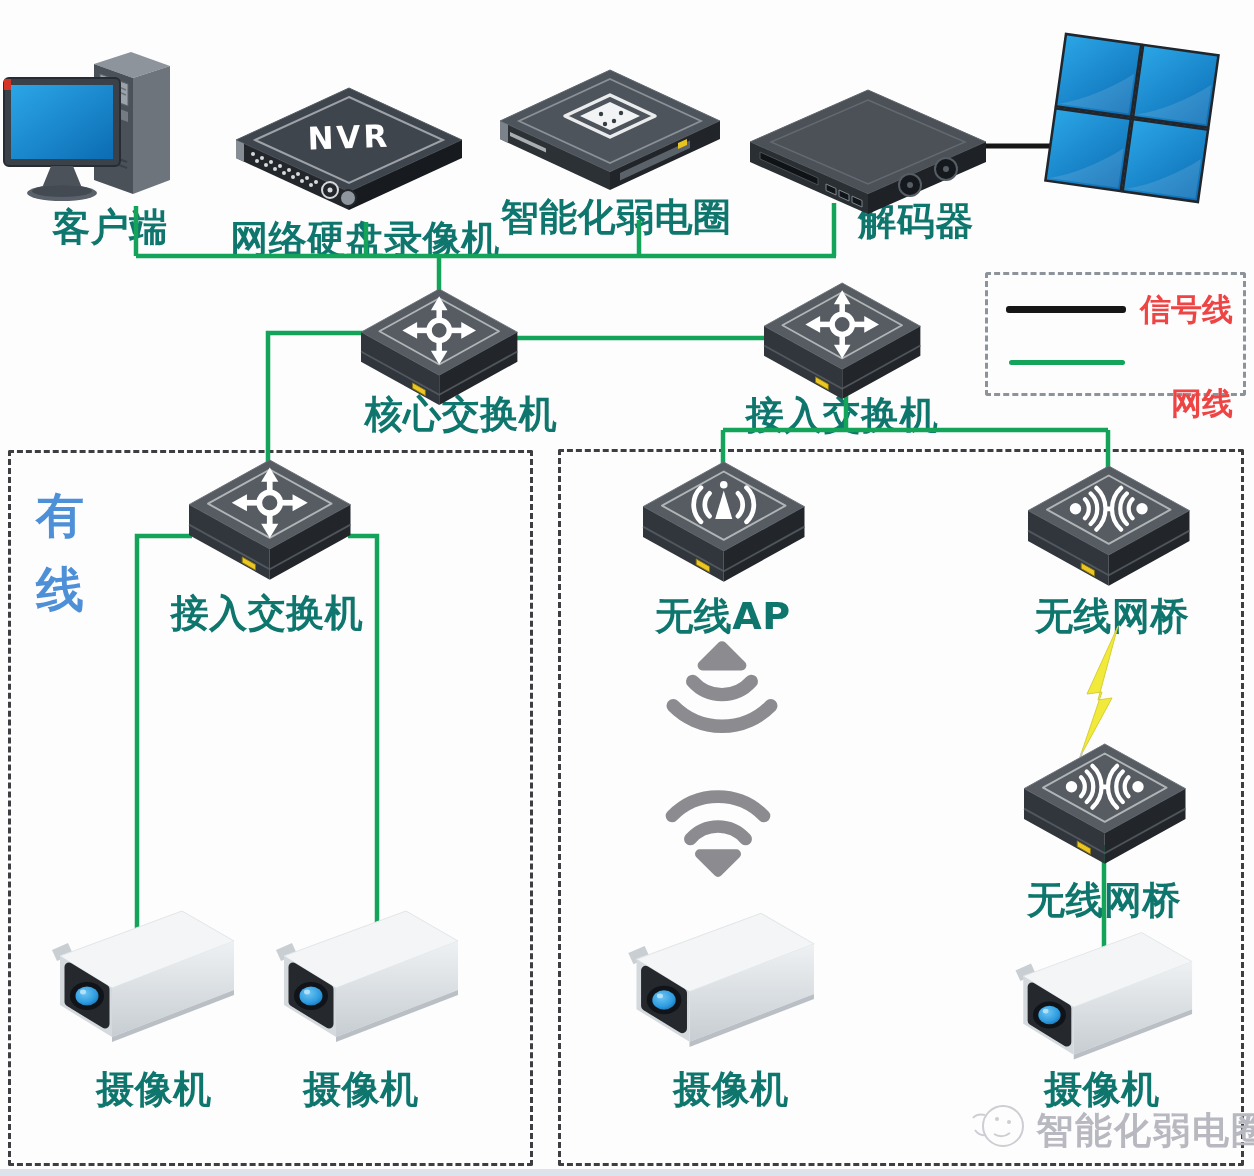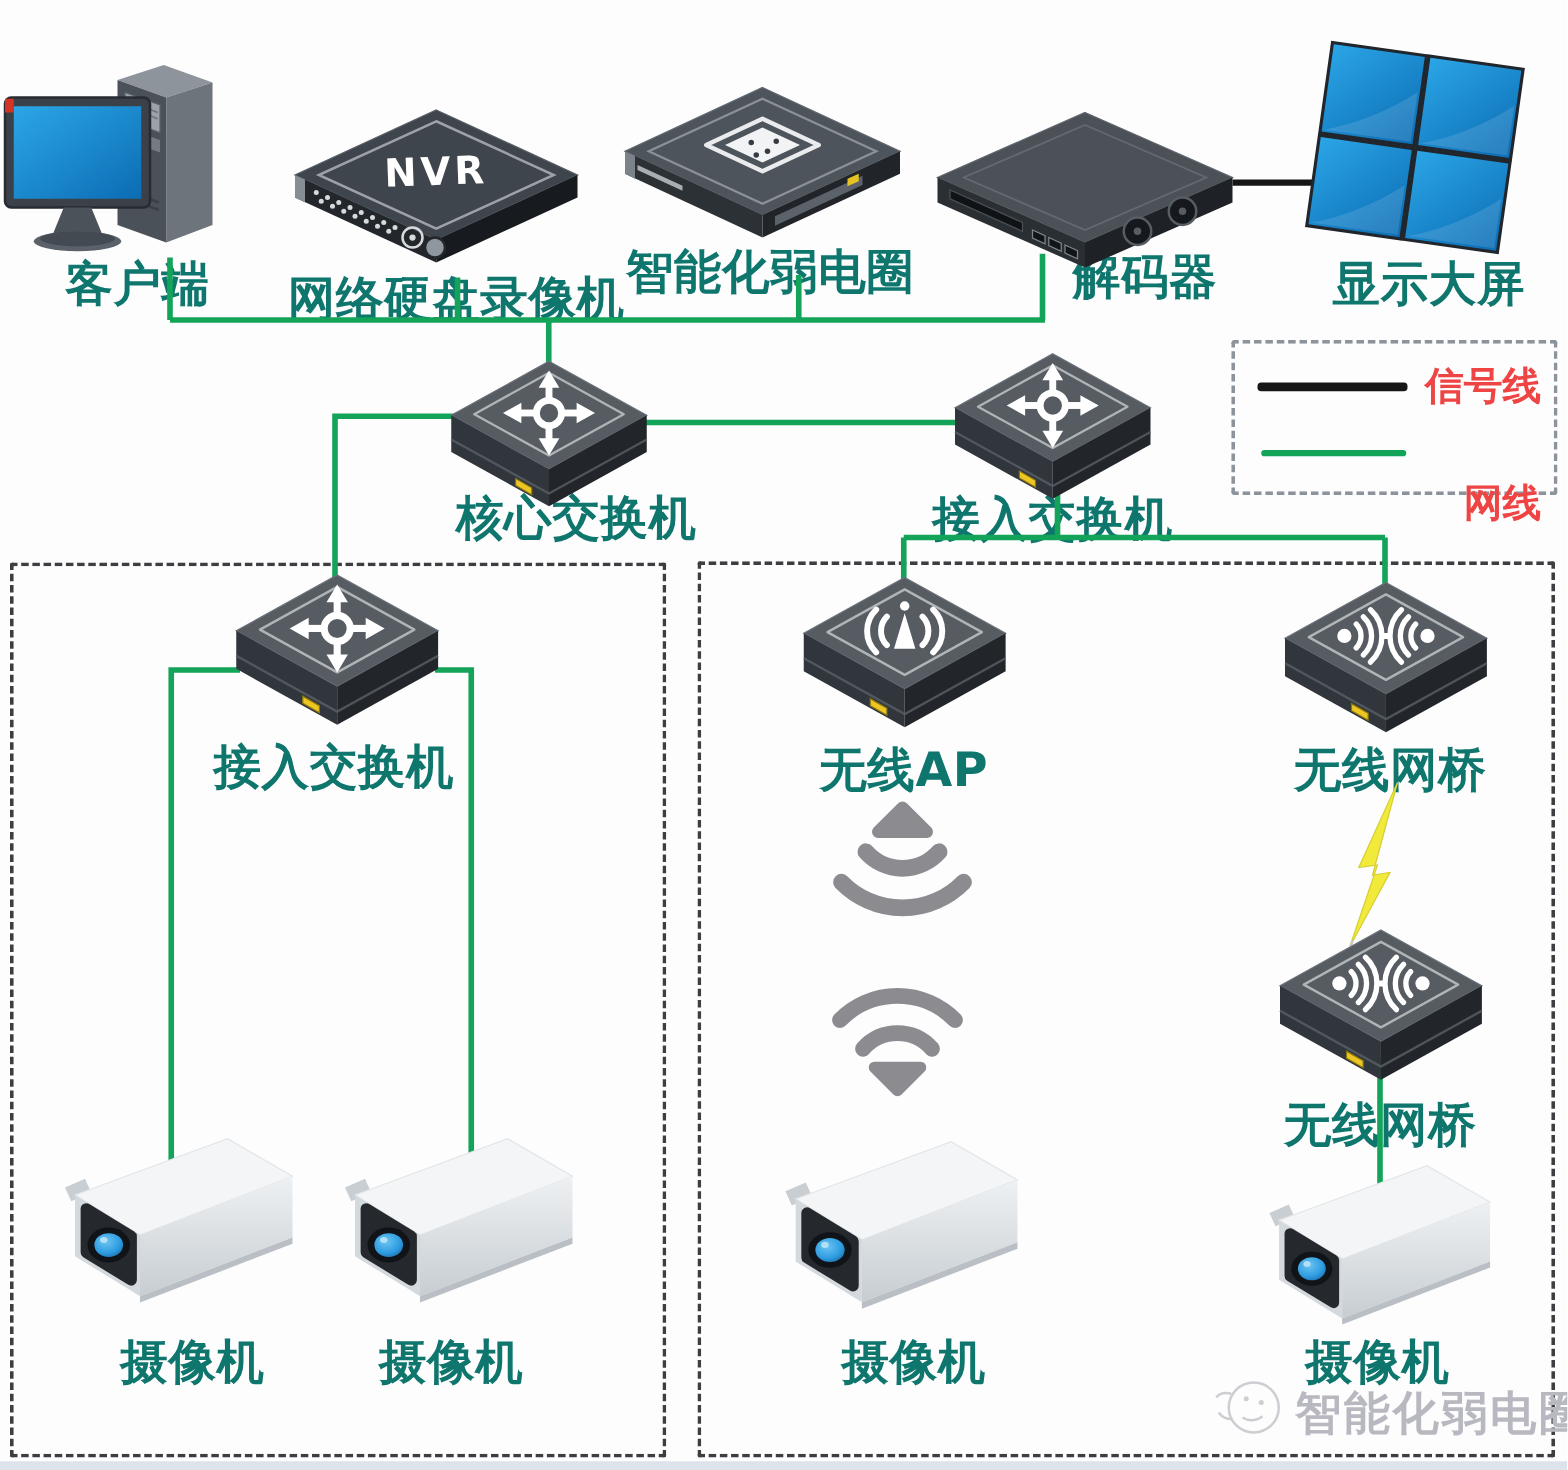"显示大屏" div.lbl { html: <div>显示大屏</div> -> none }
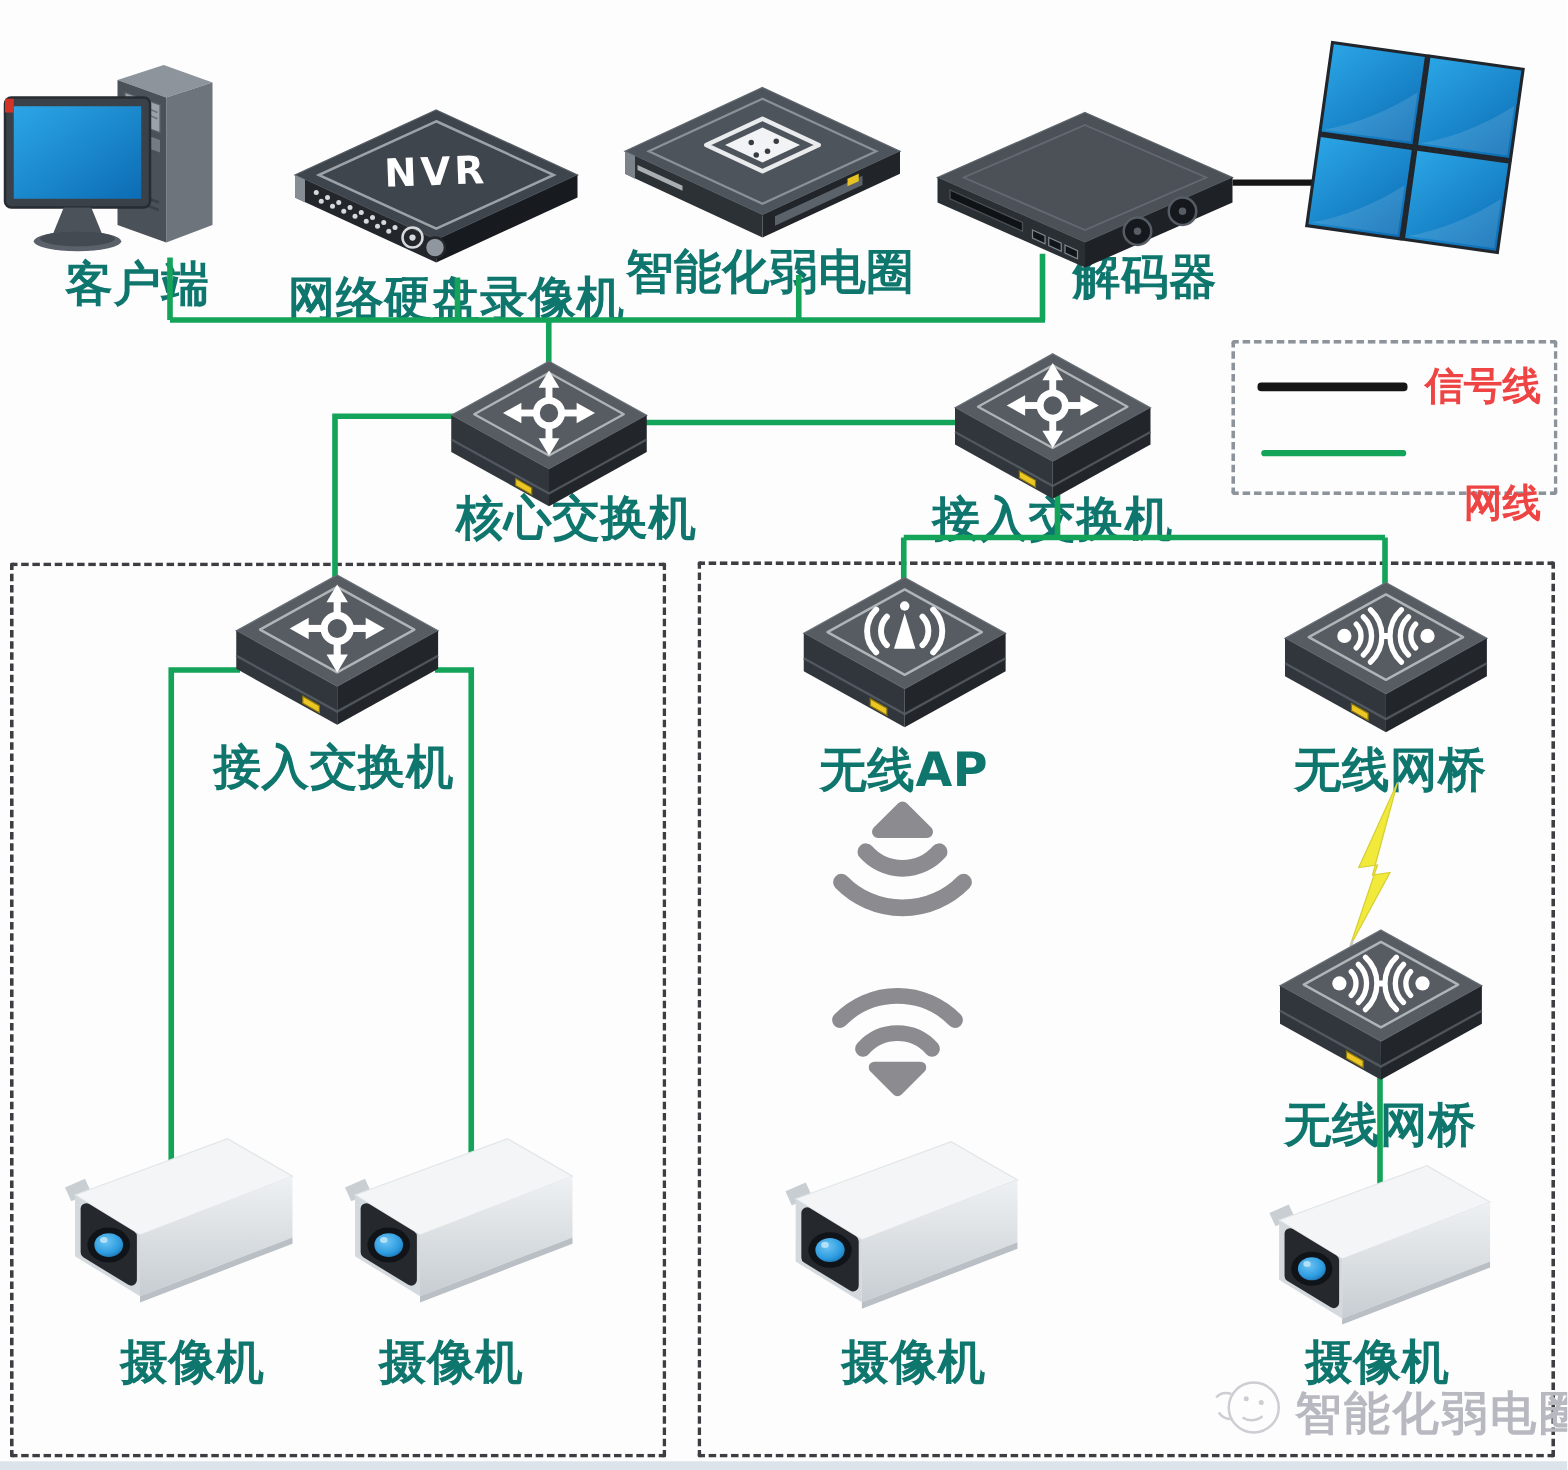"有线" div.zone-lbl { html: none -> <div>有线</div> }
